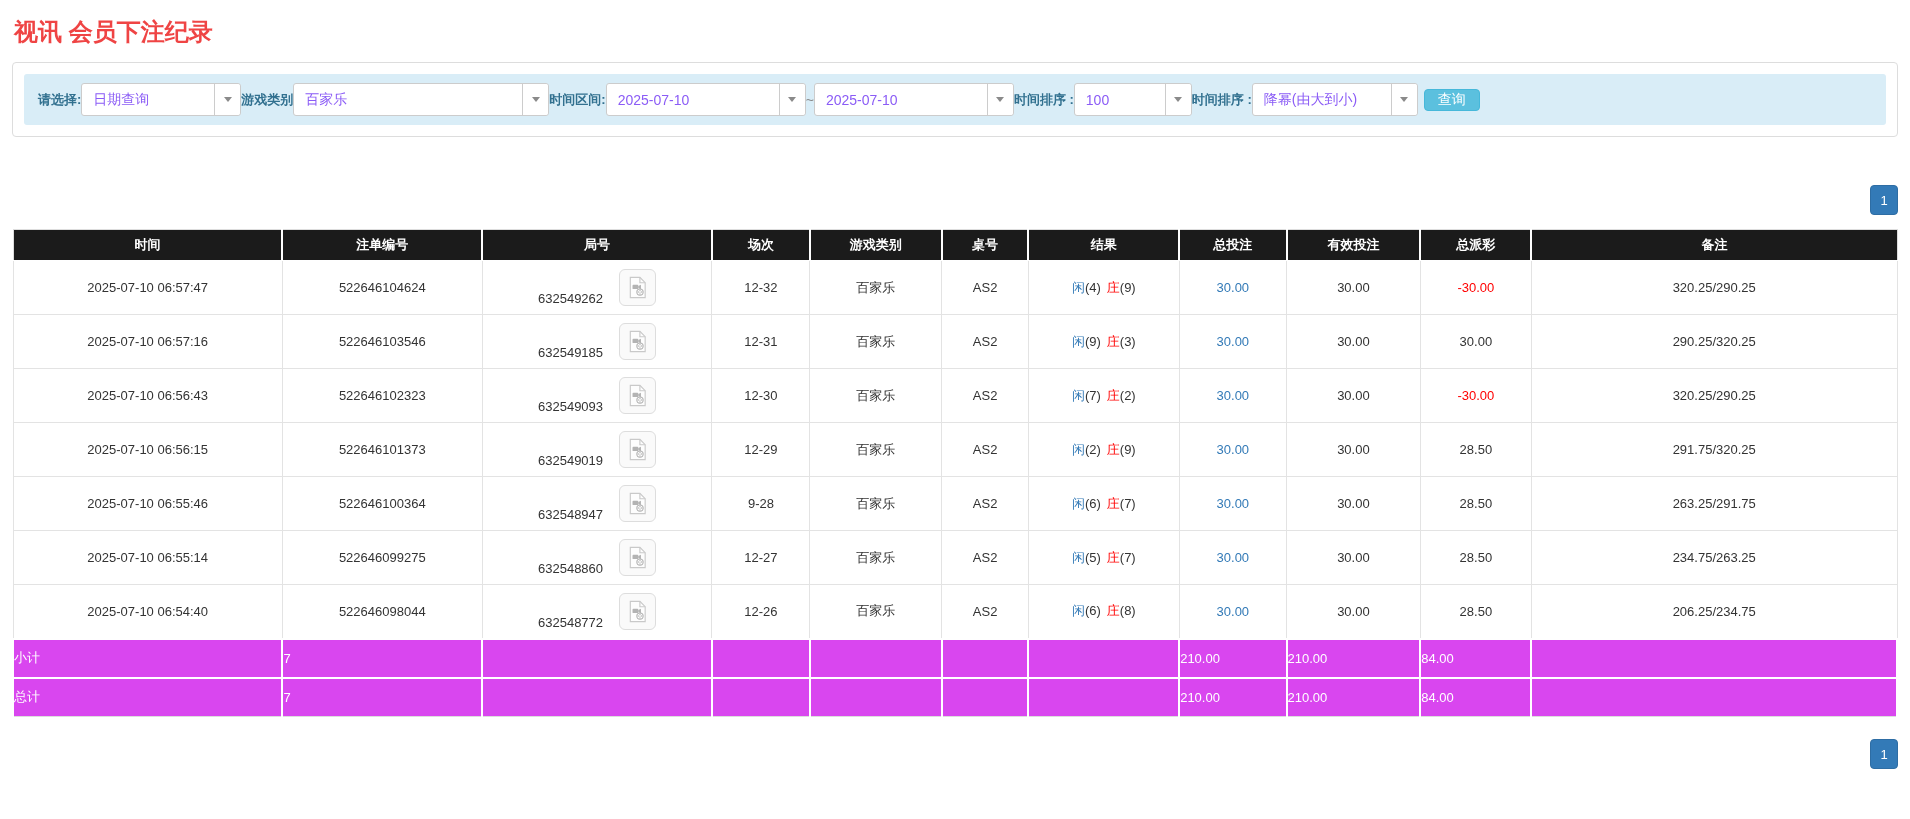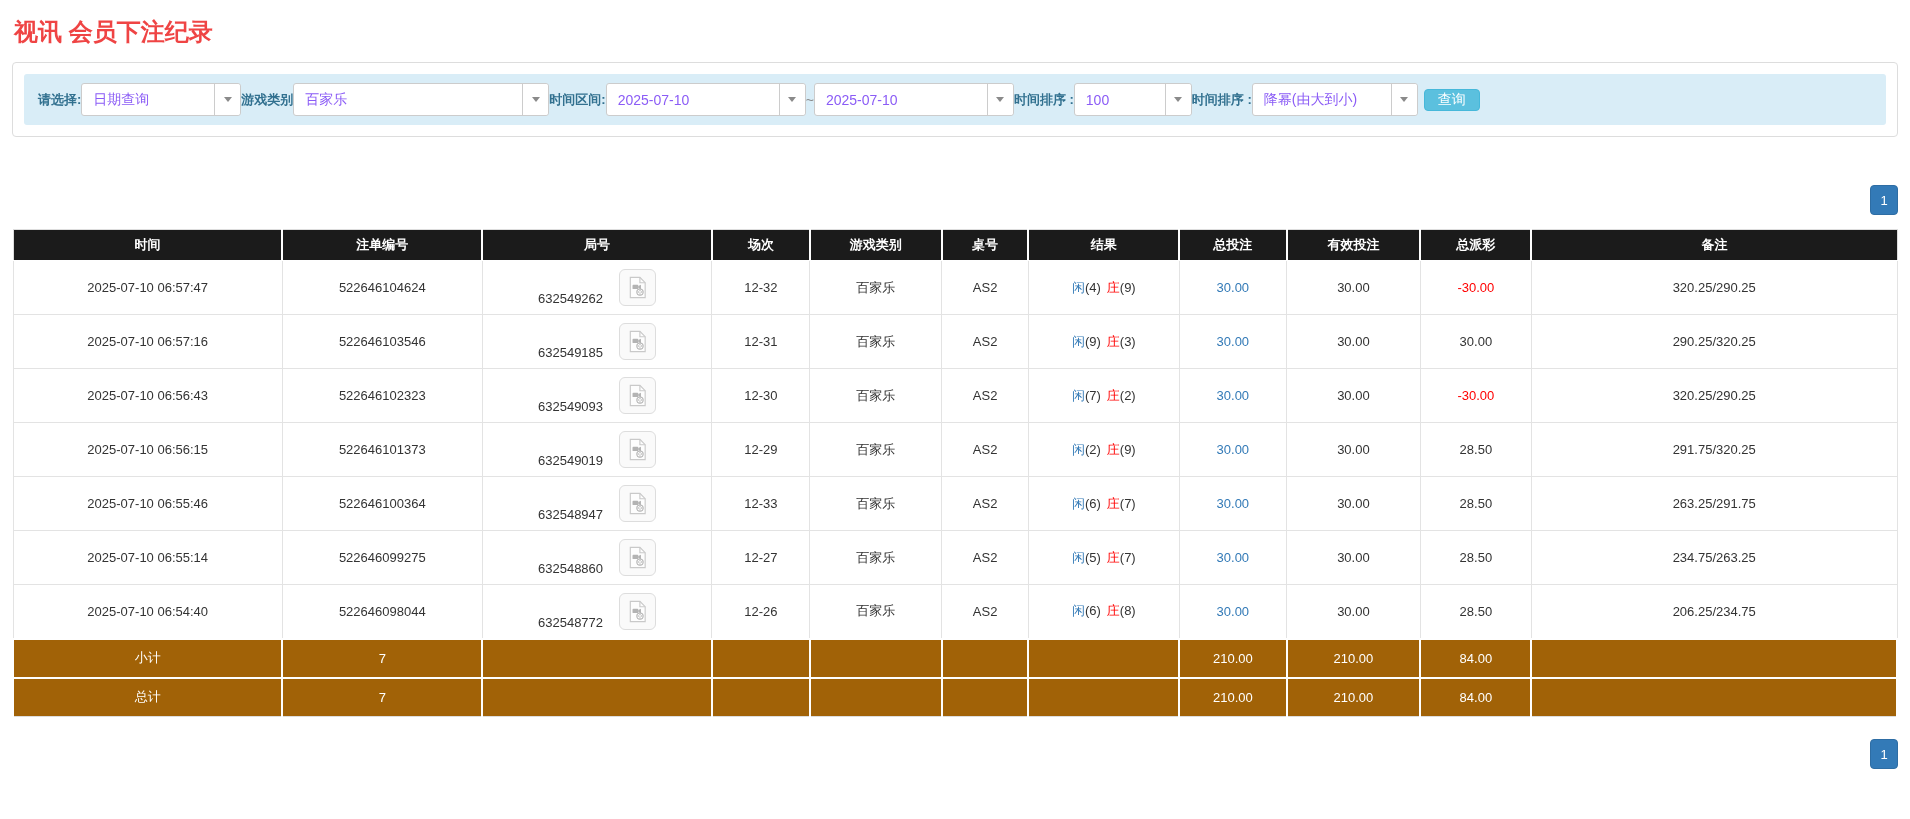"12-33" td { text: 12-33 -> 9-28 }
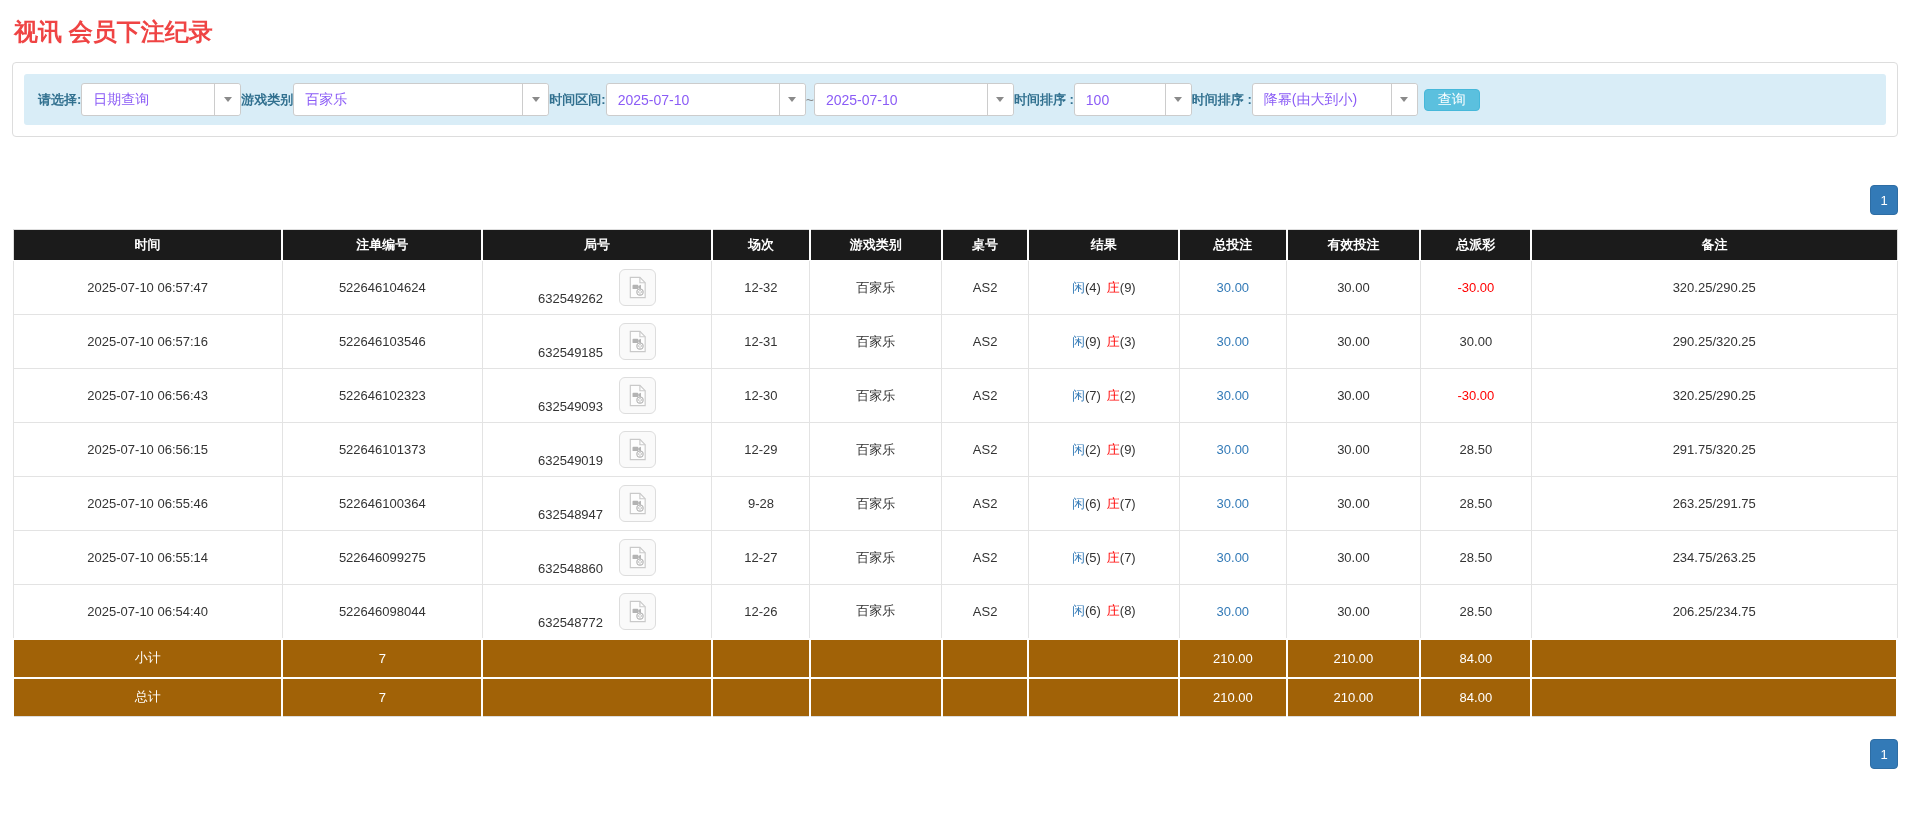"小计" tfoot td { background: #a16207 -> #d946ef; text-align: center -> none }
